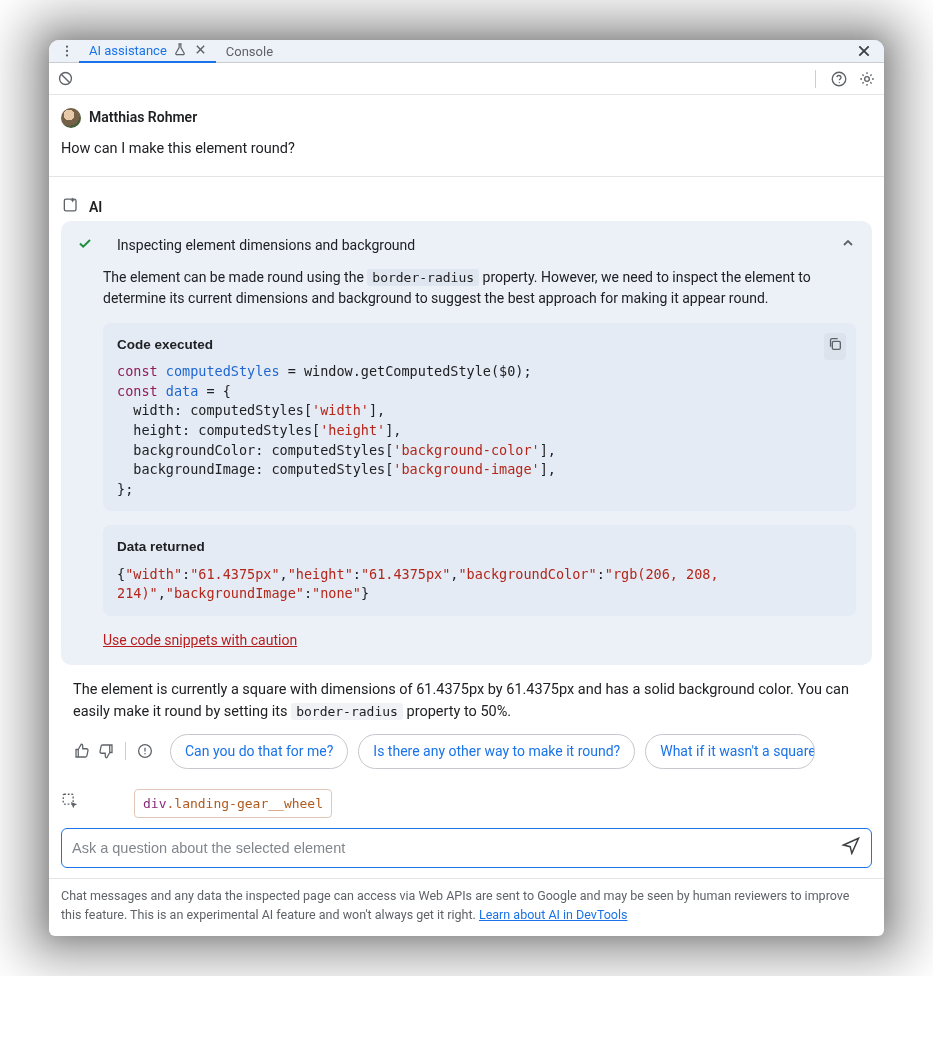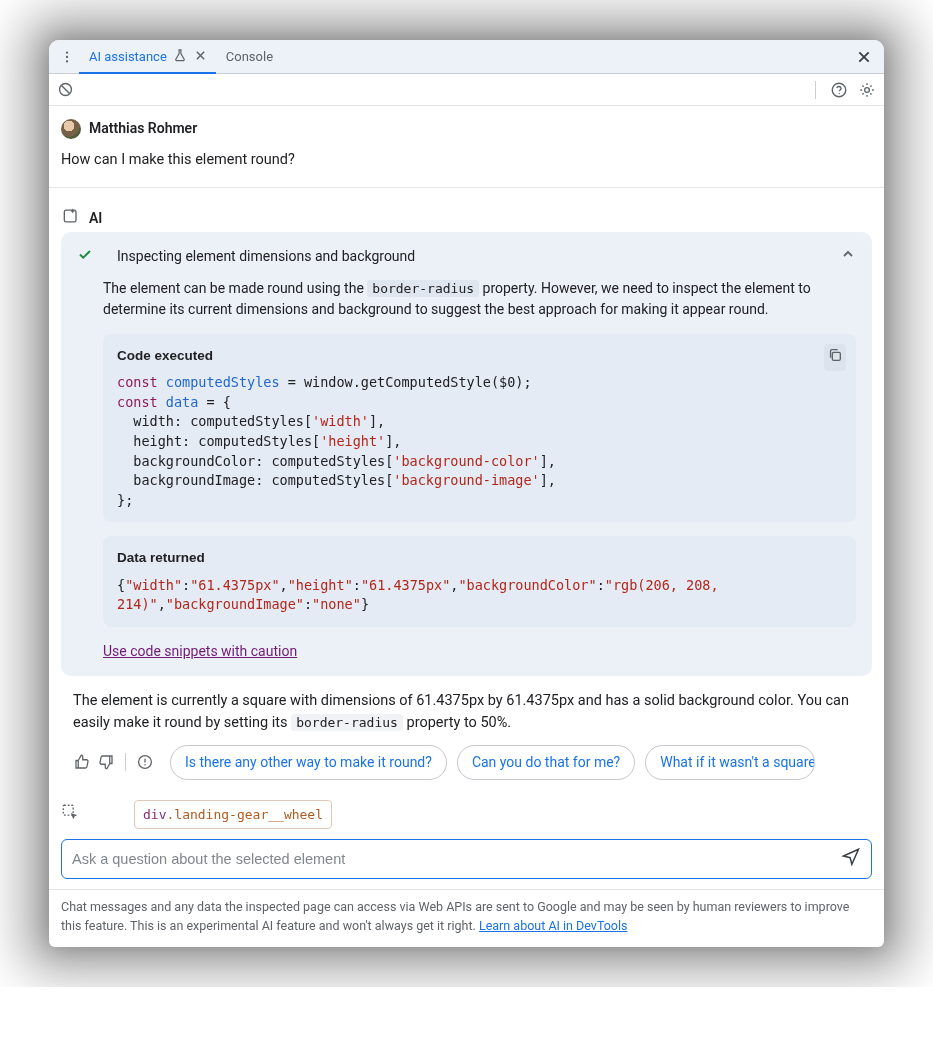"AI assistance" .tabbar { height: 34px -> 23px }
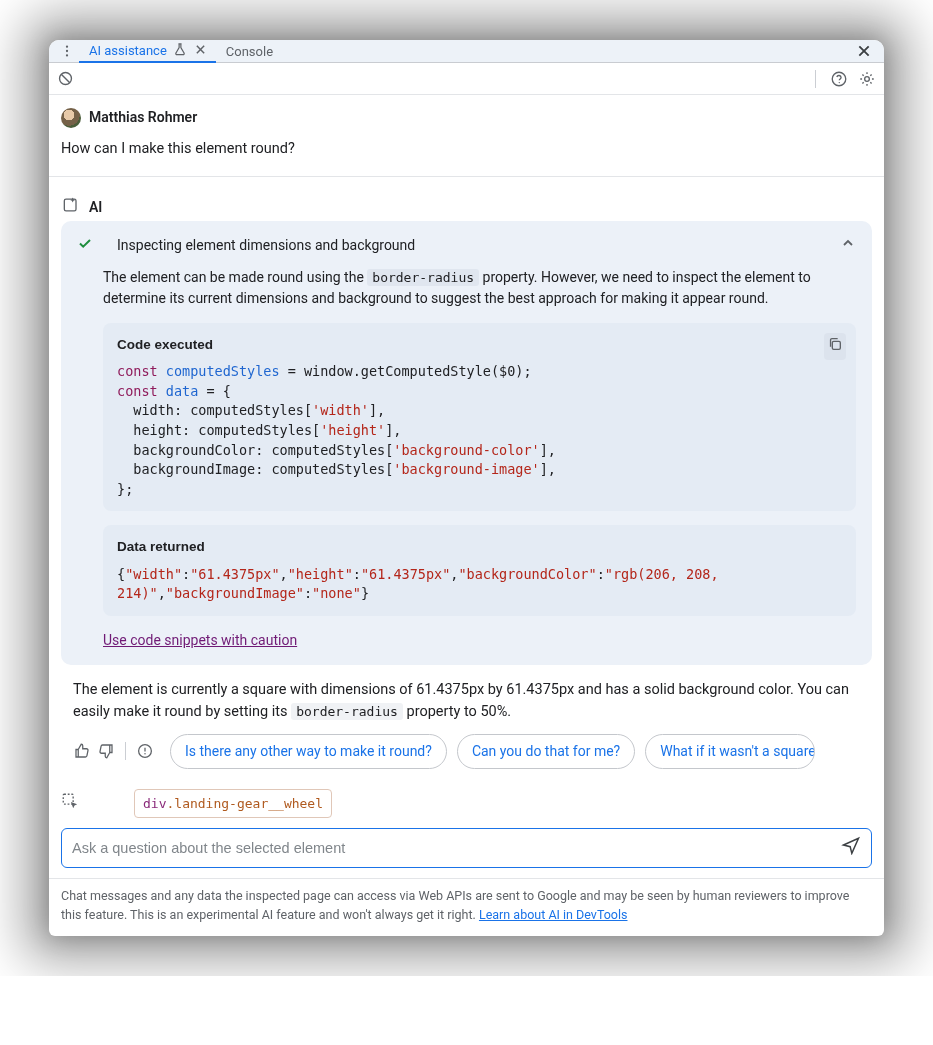"Use code snippets with caution" .link-warn { color: #701a75 -> #b91c1c }
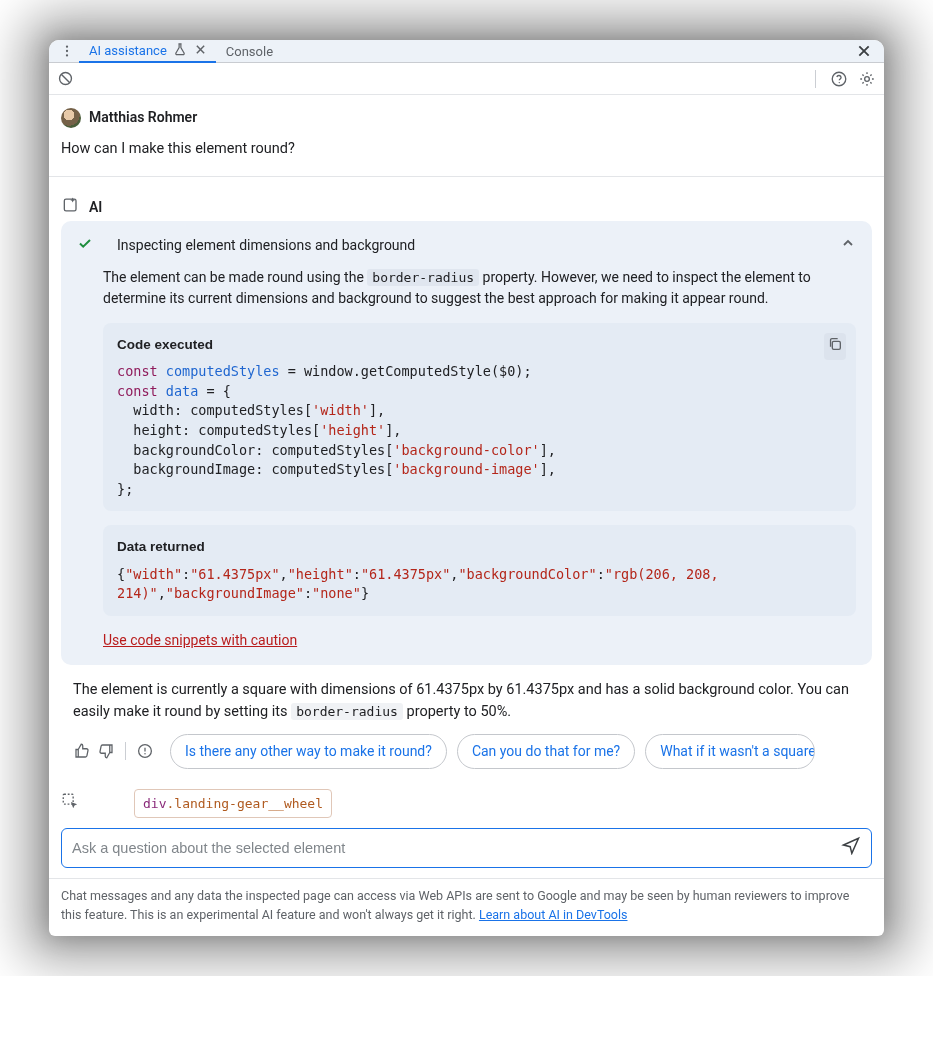"Is there any other way" div.chip { order: before "Can you do that for" -> after "Can you do that for" }
